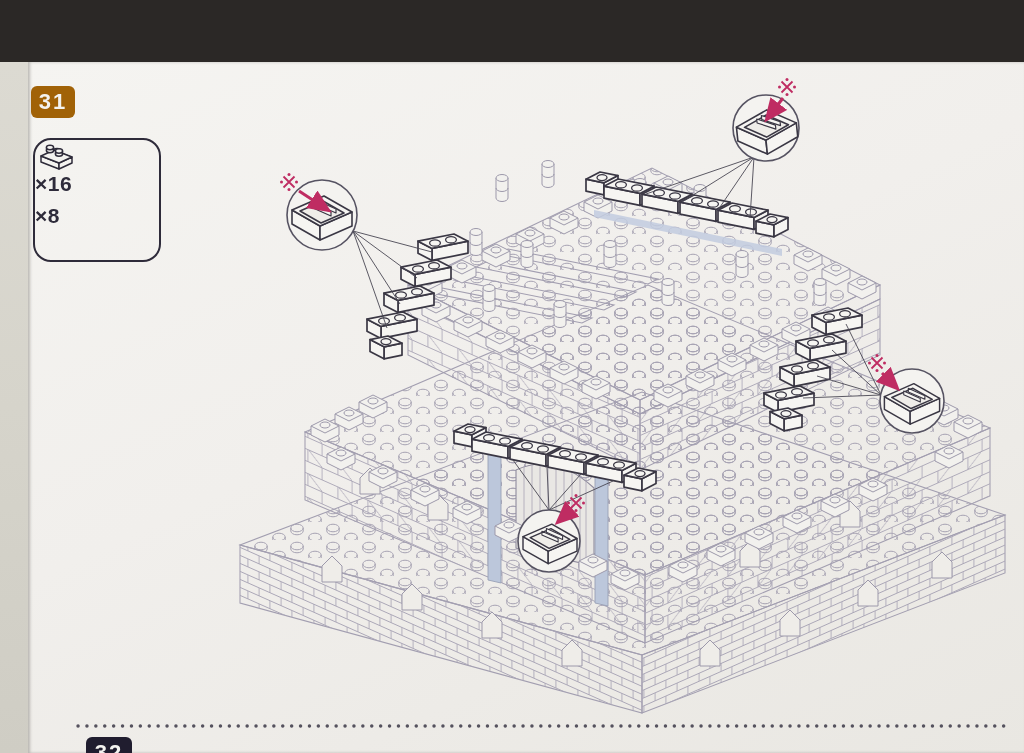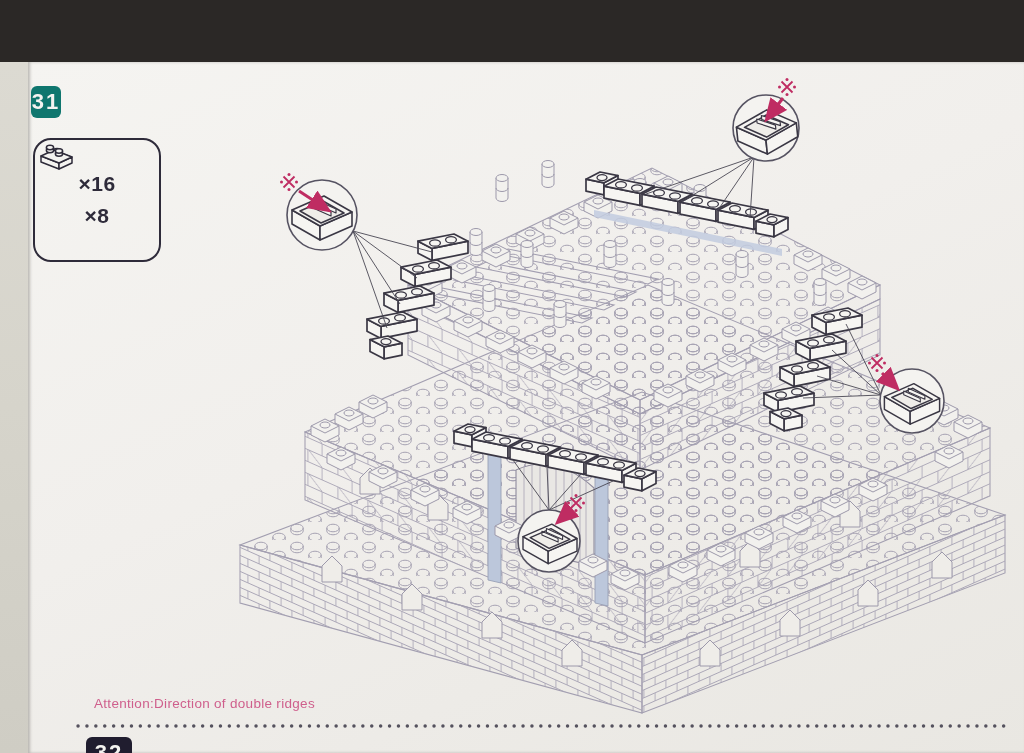"31" .step-badge { background: #0f766e -> #a16207; width: 30px -> 44px }
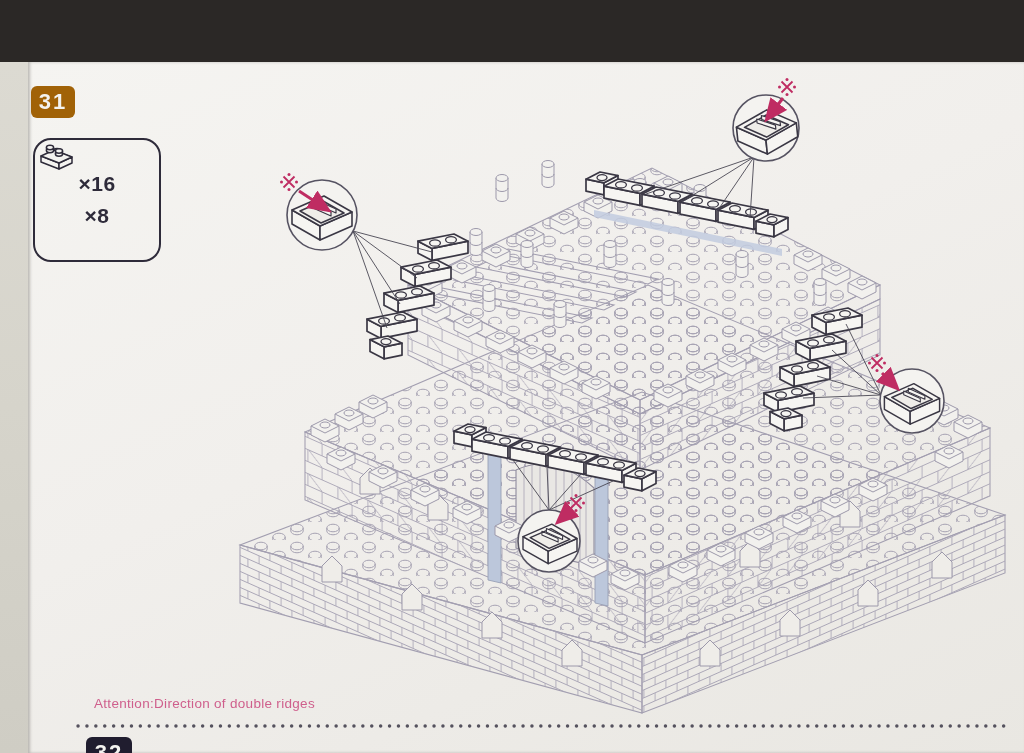"×16" .part-row { justify-content: center -> none }
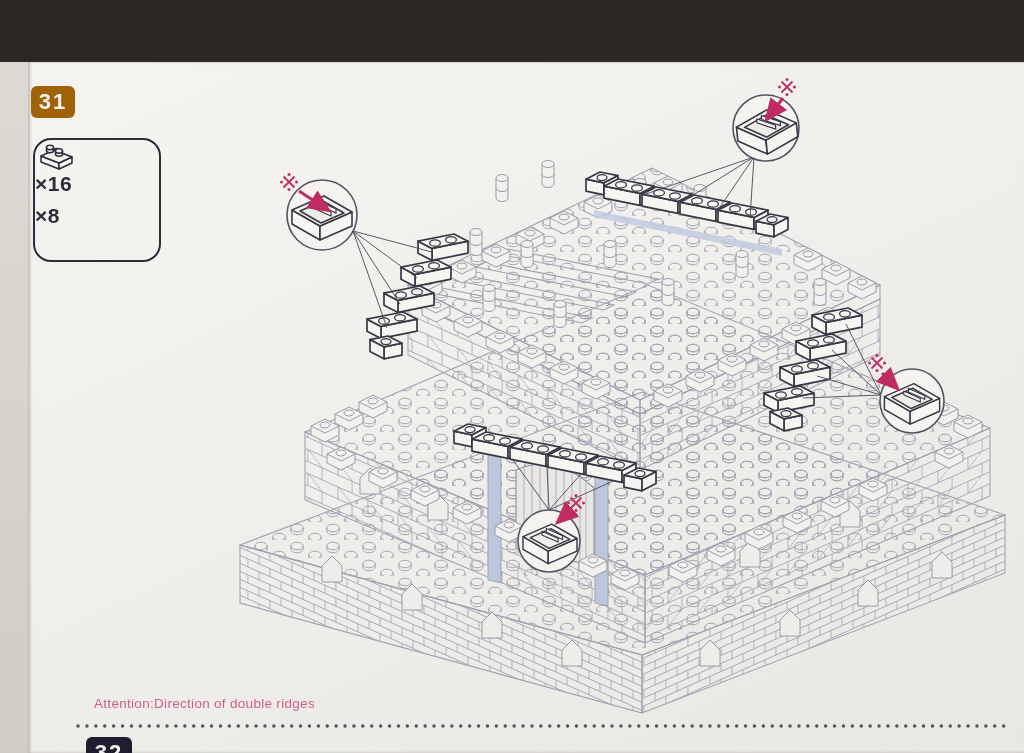"Attention:Direction of double ridges" div.note-en { html: <div>Attention:Direction of double ridges</div> -> none }
